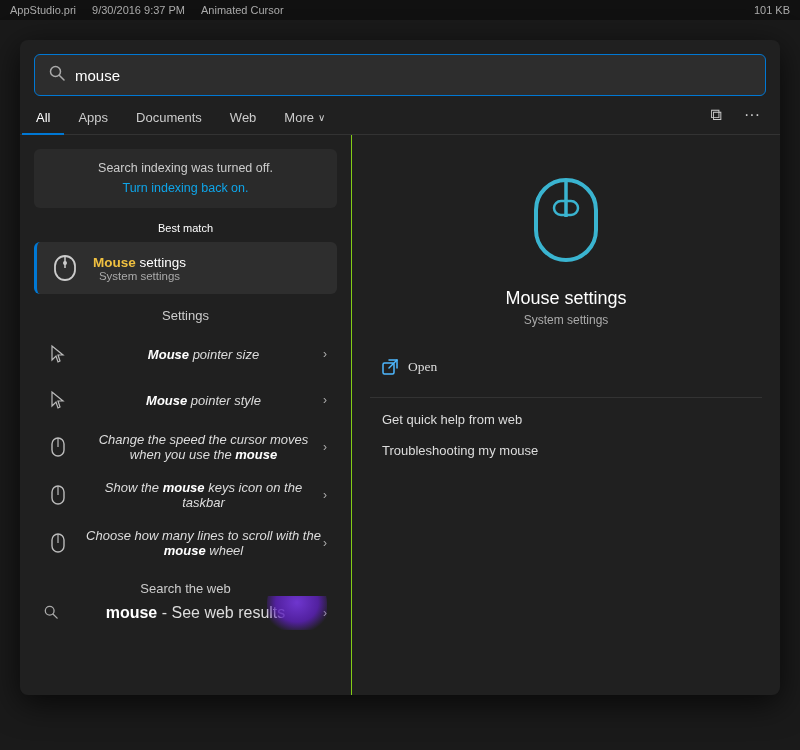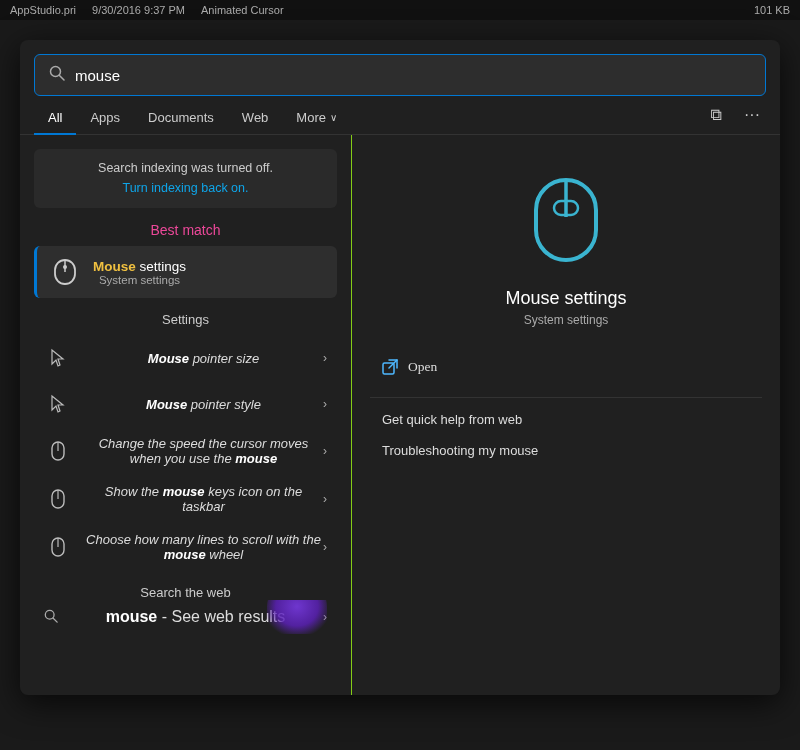"All" .tabs-row { padding: 6px 14px 0 14px -> 6px 14px 0 2px }
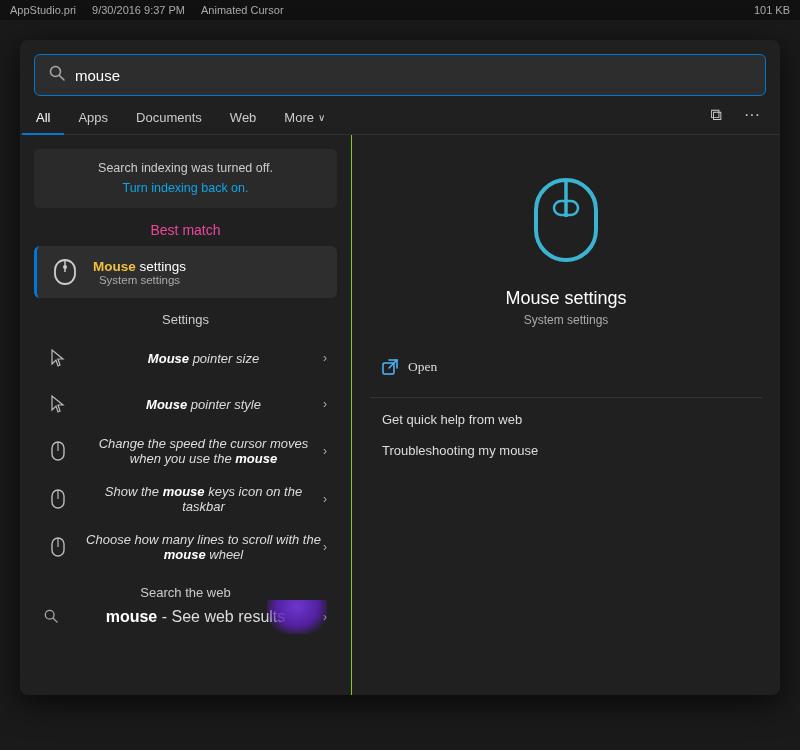"Best match" .section-label { color: #ec4899 -> #ffffff; font-size: 14px -> 11px }
